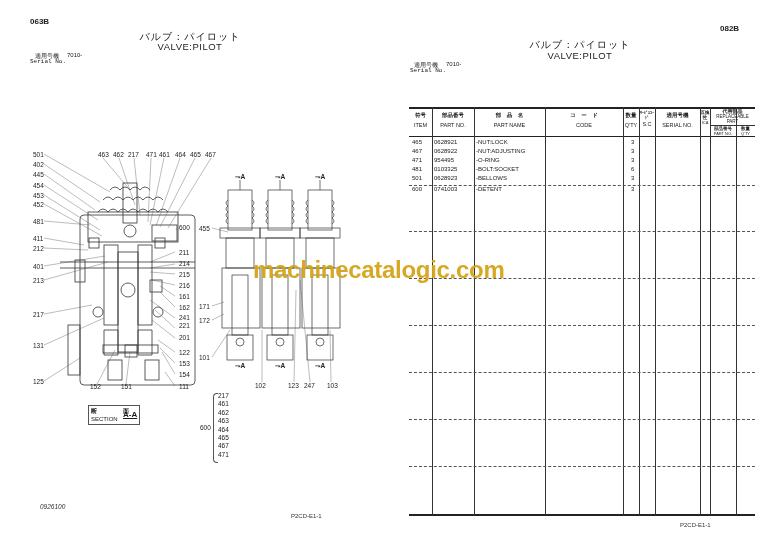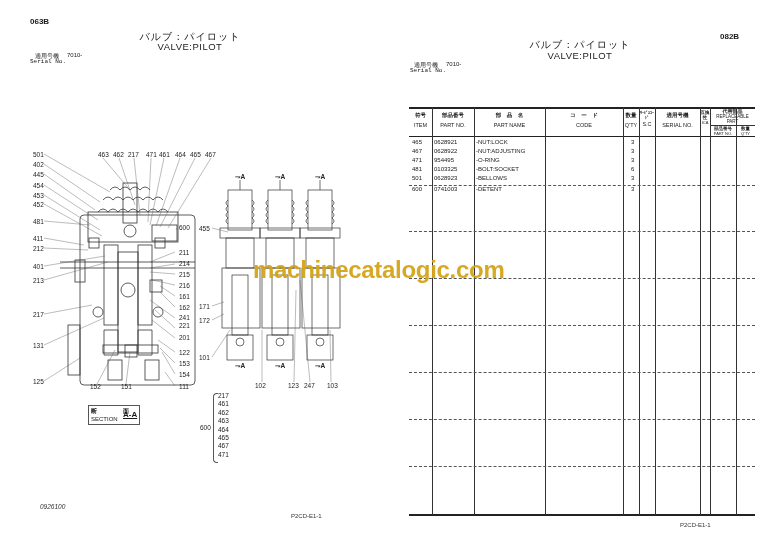"082B" div.abs { top: 32px -> 24px }
